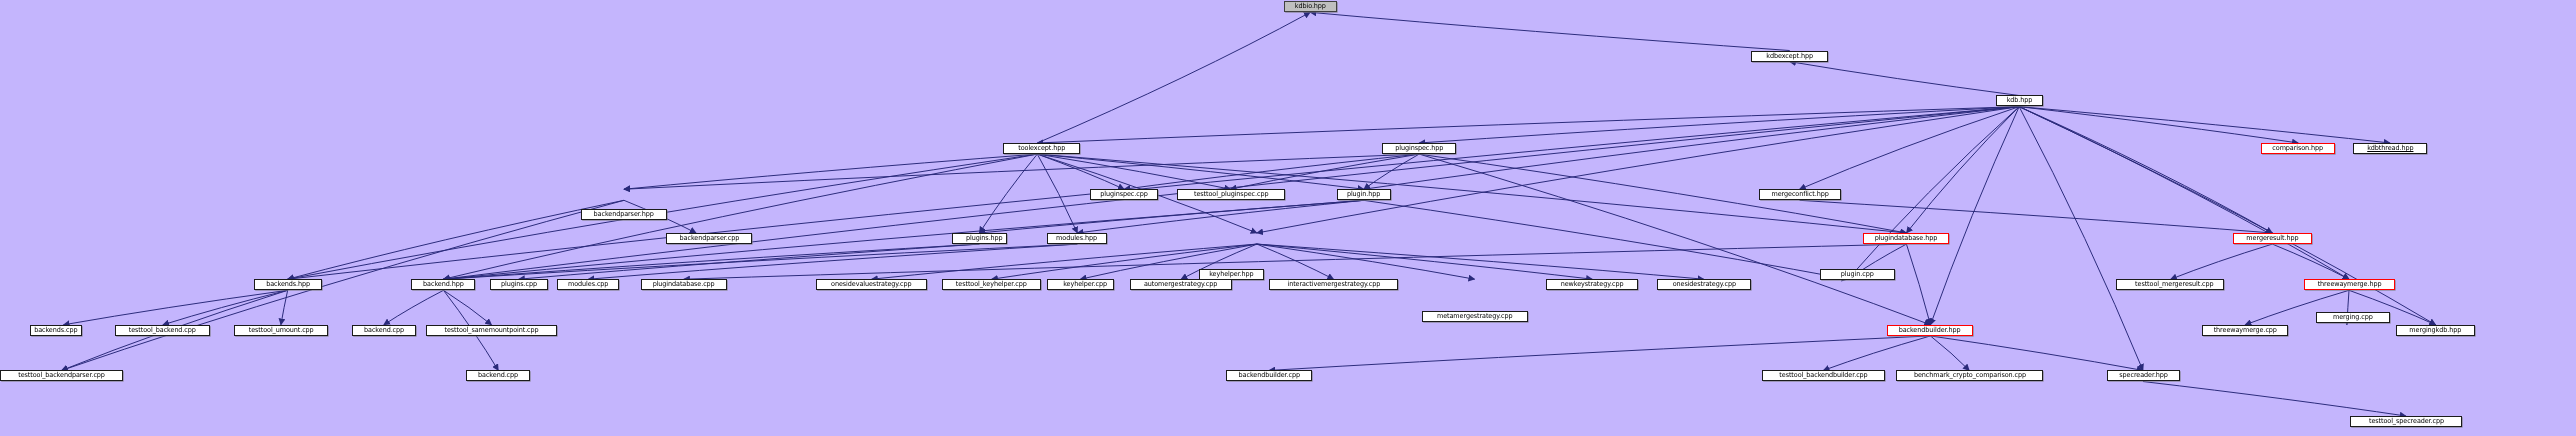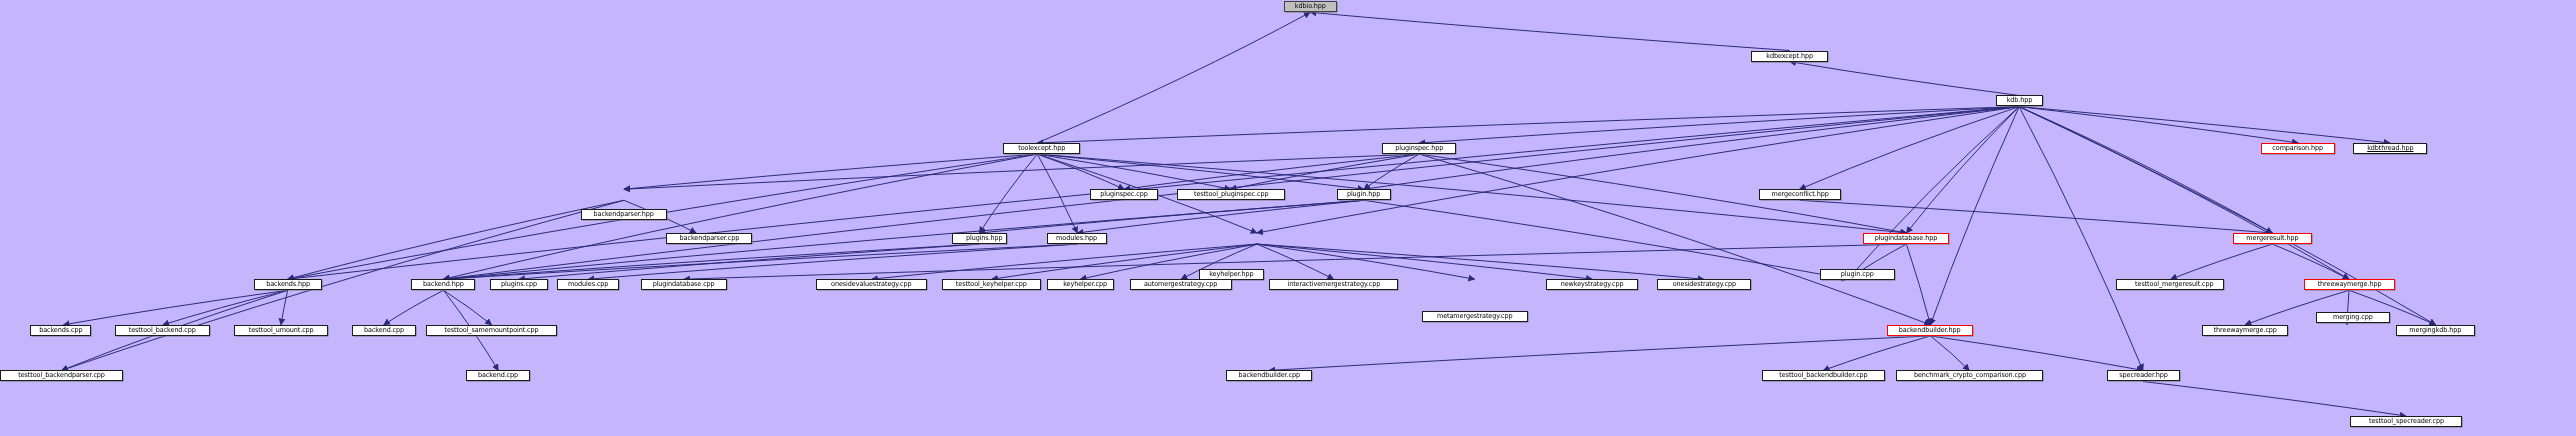"backends.cpp" div.node { width: 61px -> 52px }
